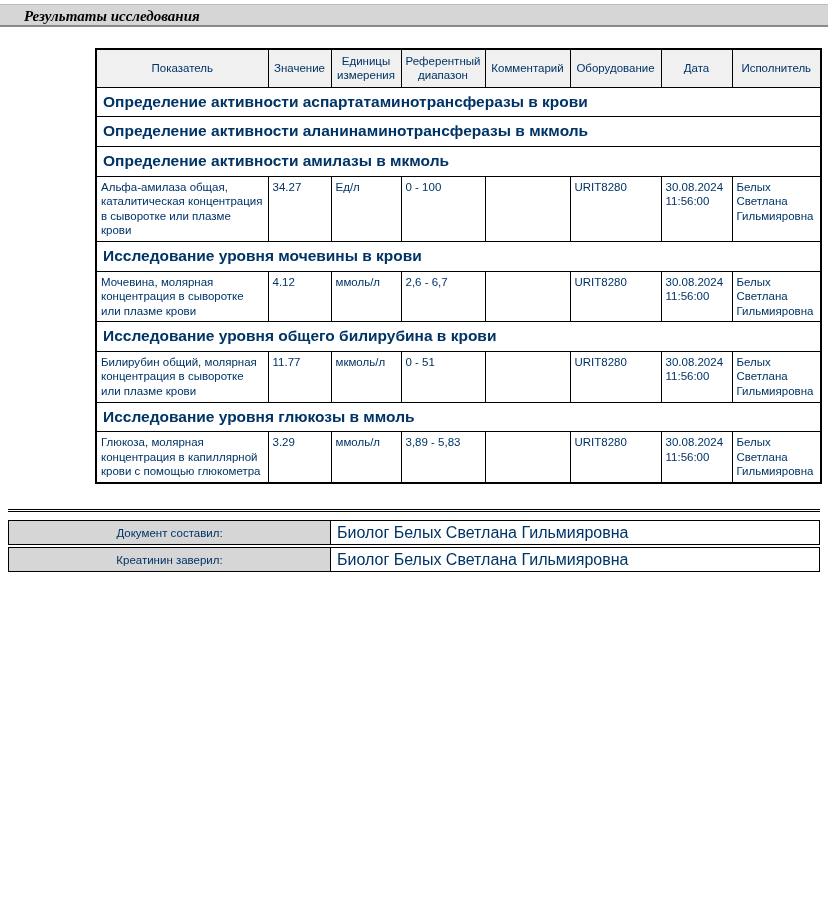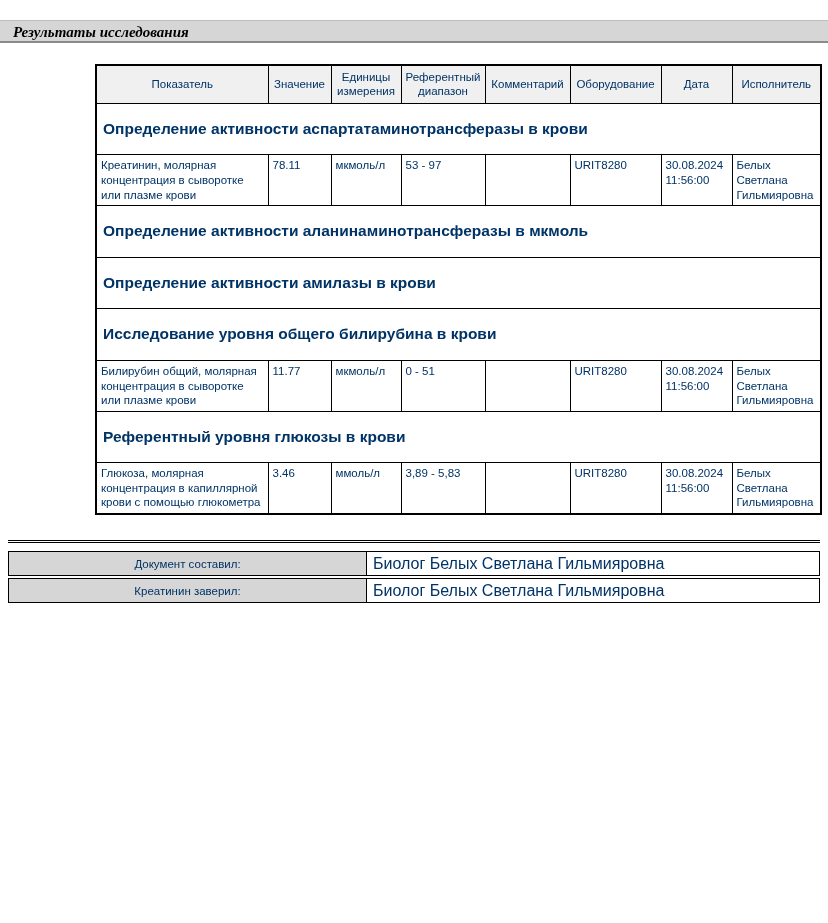"Результаты исследования" .title-bar { margin-top: 20px -> 4px; padding: 2px 8px 0 13px -> 2px 8px 0 24px }
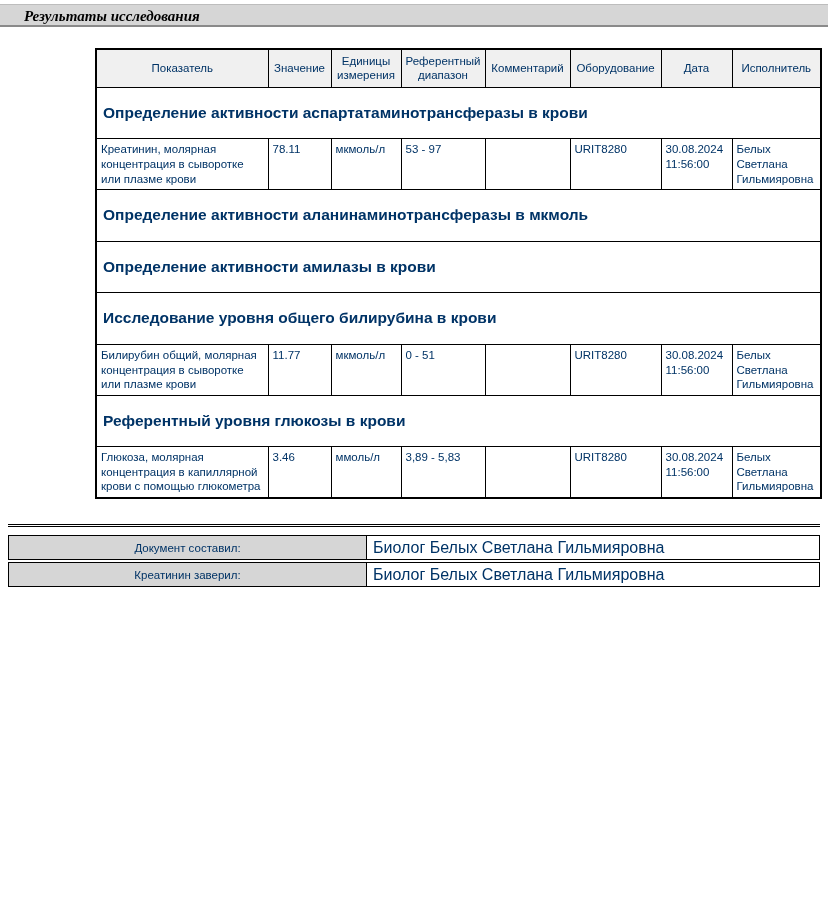"Определение активности" table.results tr.section-row td { padding: 16px 6px -> 5px 6px }
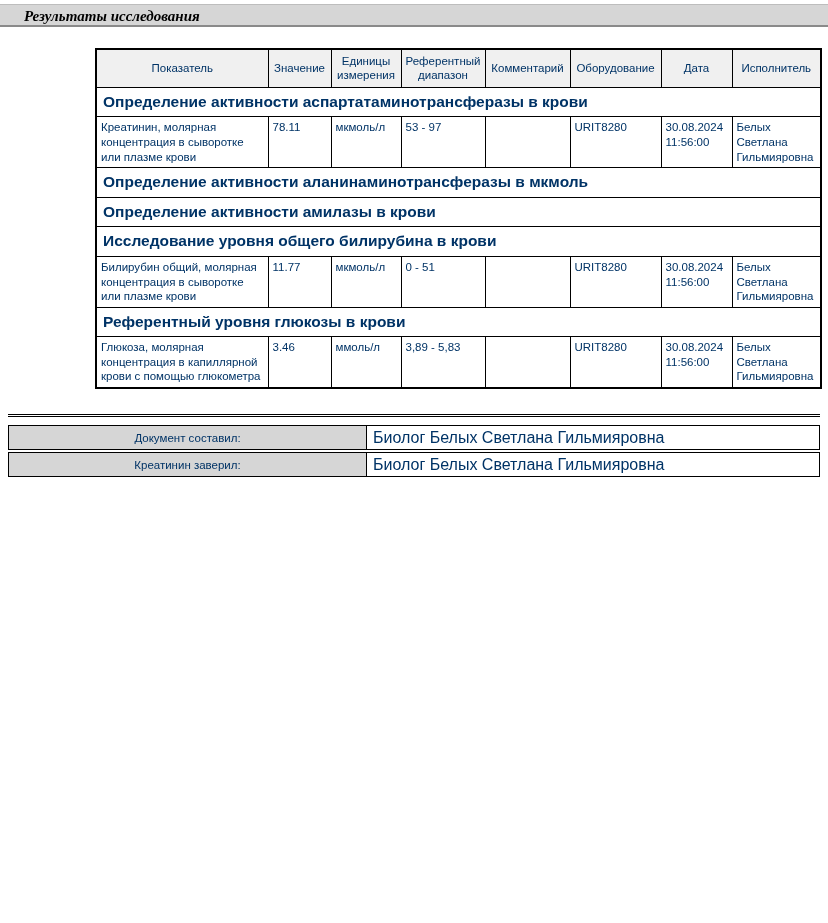"Креатинин, молярная концентрация в" tr.data-row { html: <tr> <td>Креатинин, молярная концентрация в сыворотке или плазме крови</td> <td>78.11</td> <td>мкмоль/л</td> <td>53 - 97</td> <td></td> <td>URIT8280</td> <td>30.08.2024 11:56:00</td> <td>Белых Светлана Гильмияровна</td> </tr> -> none }
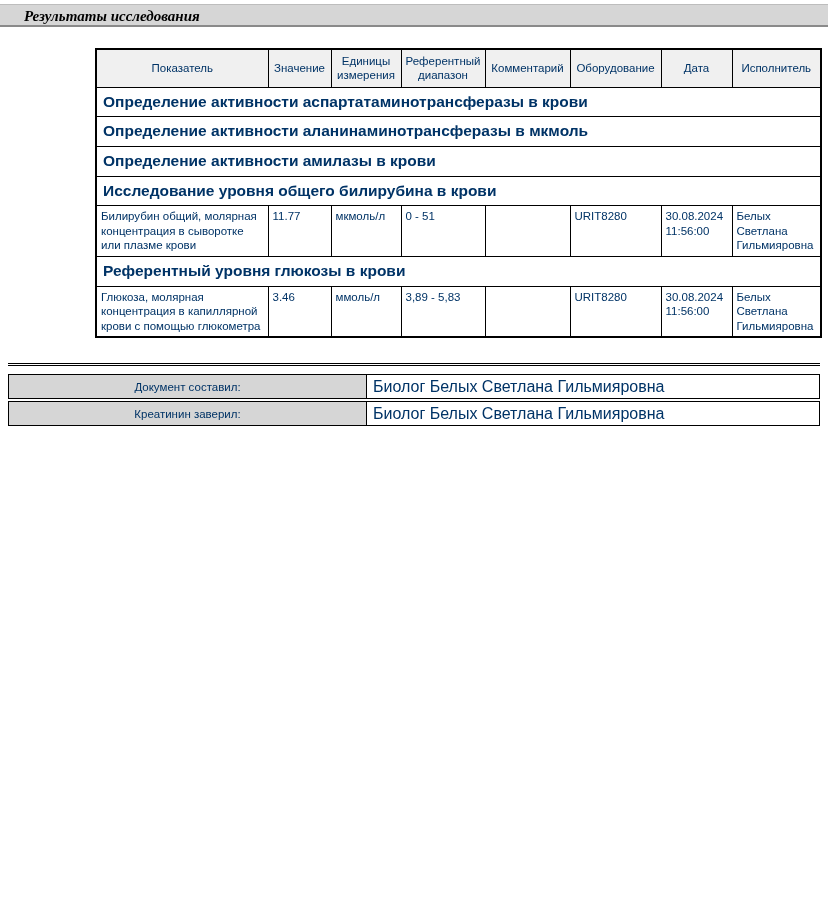"Определение активности амилазы в крови" td { text: крови -> мкмоль }
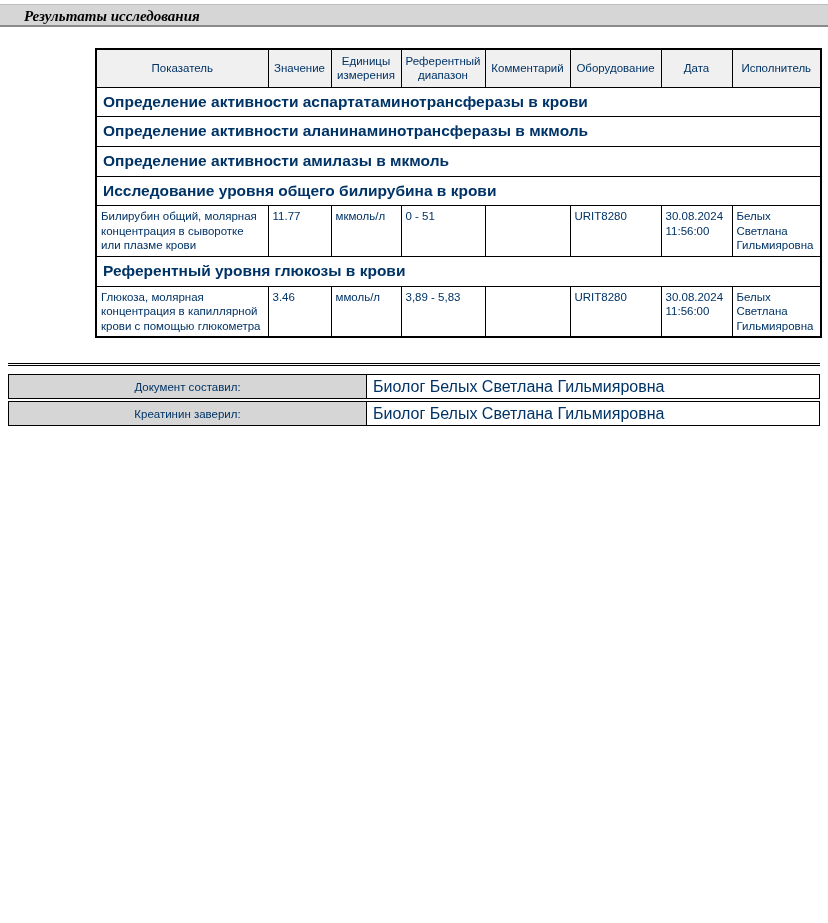"Альфа-амилаза общая, каталитическая" tr.data-row { html: none -> <tr> <td>Альфа-амилаза общая, каталитическая концентрация в сыворотке или плазме крови</td> <td>34.27</td> <td>Ед/л</td> <td>0 - 100</td> <td></td> <td>URIT8280</td> <td>30.08.2024 11:56:00</td> <td>Белых Светлана Гильмияровна</td> </tr> }
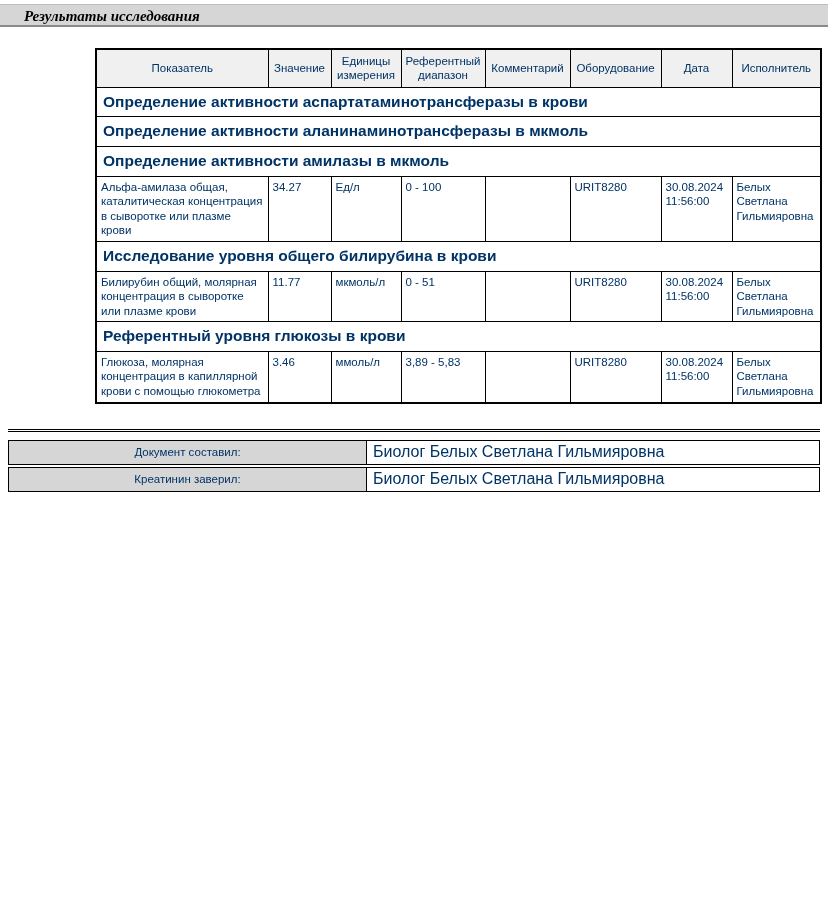"Исследование уровня мочевины в крови" tr.section-row { html: none -> <tr> <td>Исследование уровня мочевины в крови</td> </tr> }
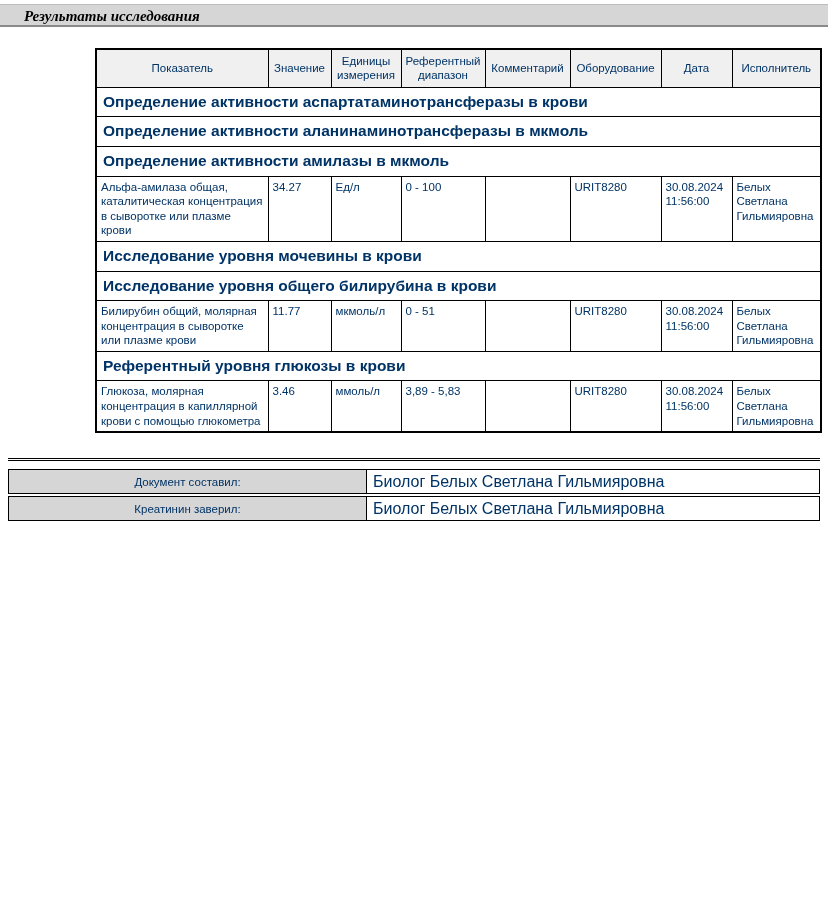"Мочевина, молярная концентрация в" tr.data-row { html: none -> <tr> <td>Мочевина, молярная концентрация в сыворотке или плазме крови</td> <td>4.12</td> <td>ммоль/л</td> <td>2,6 - 6,7</td> <td></td> <td>URIT8280</td> <td>30.08.2024 11:56:00</td> <td>Белых Светлана Гильмияровна</td> </tr> }
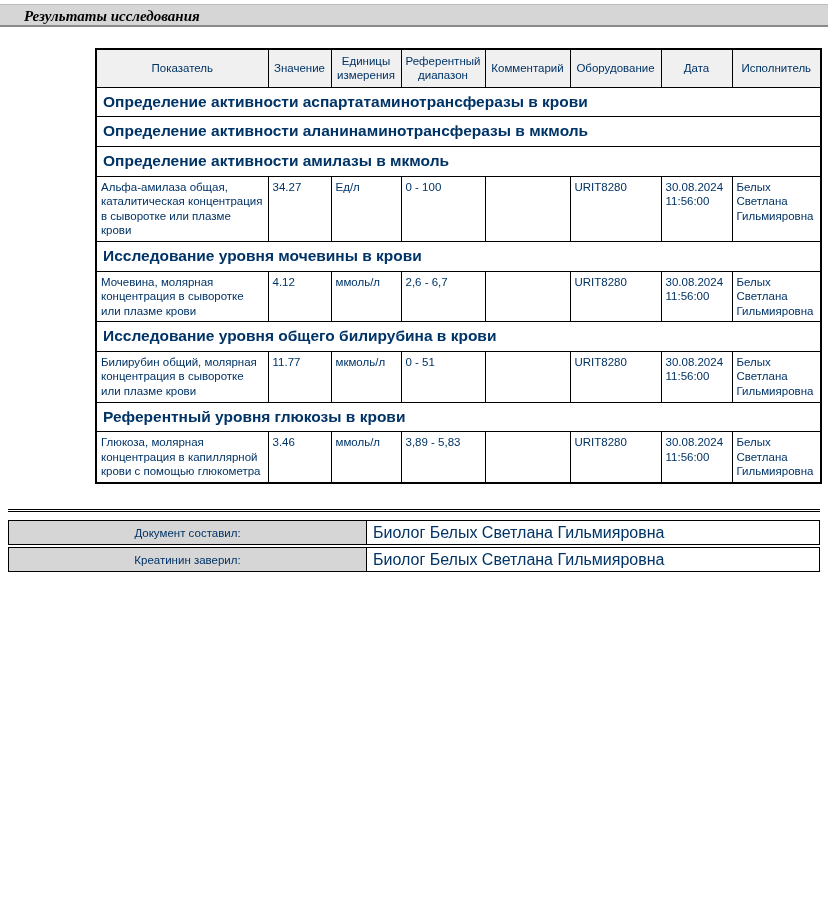"Референтный уровня глюкозы в крови" td { text: Референтный уровня глюкозы в крови -> Исследование уровня глюкозы в ммоль }
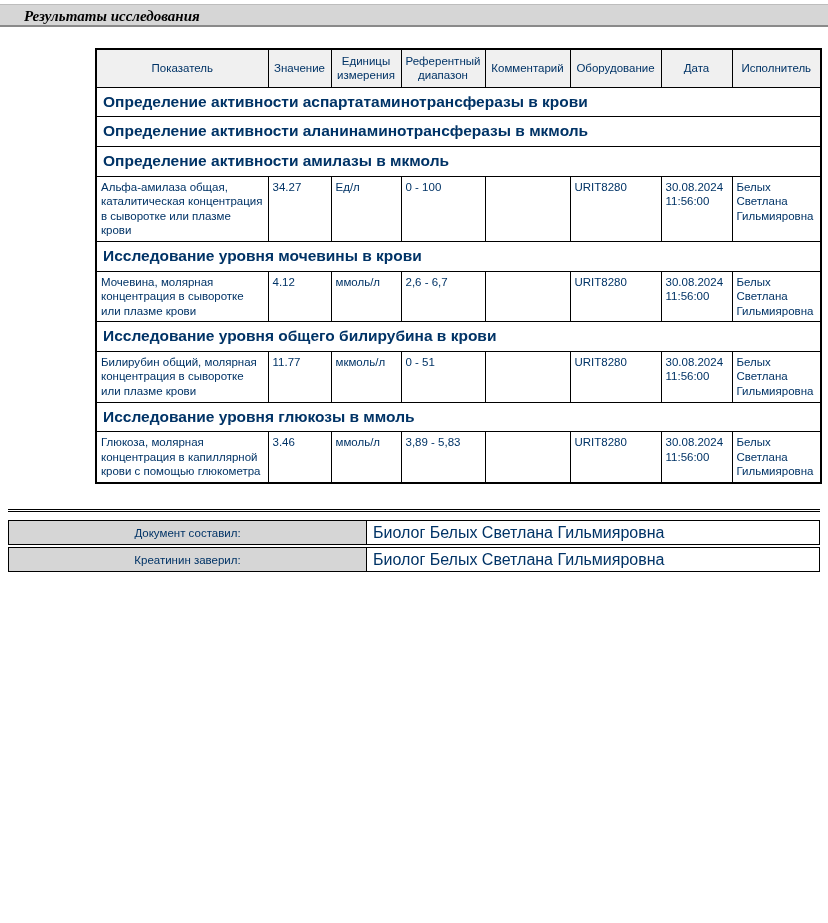"3.46" td.cell-value { text: 3.46 -> 3.29 }
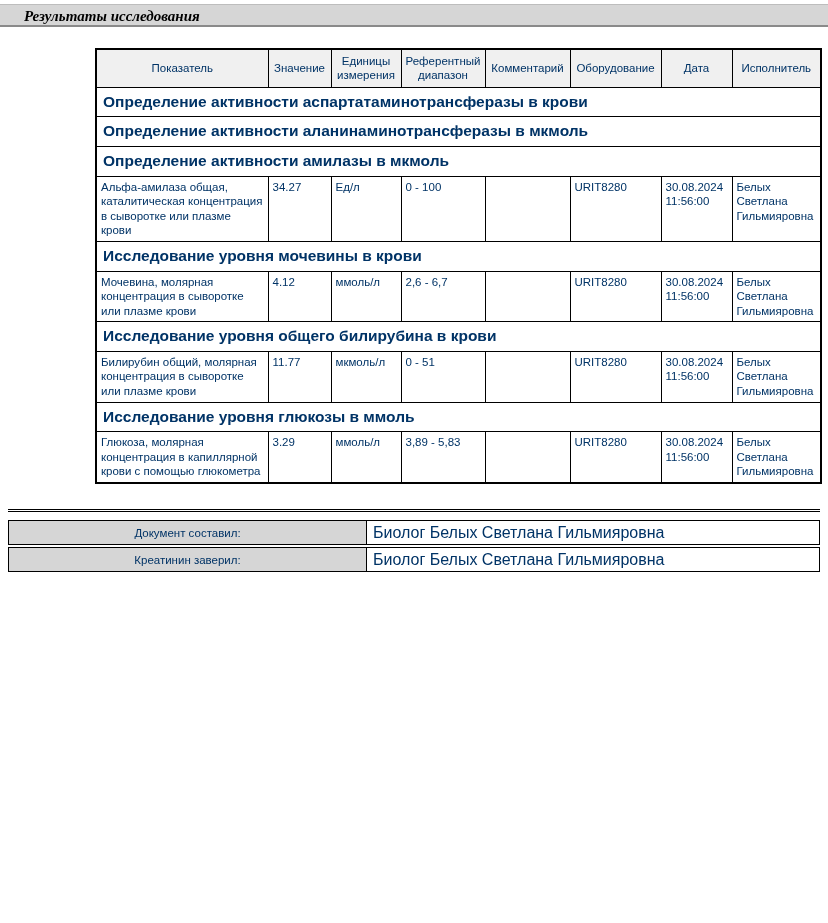"Документ составил:" .sig-label { width: 358px -> 322px }
